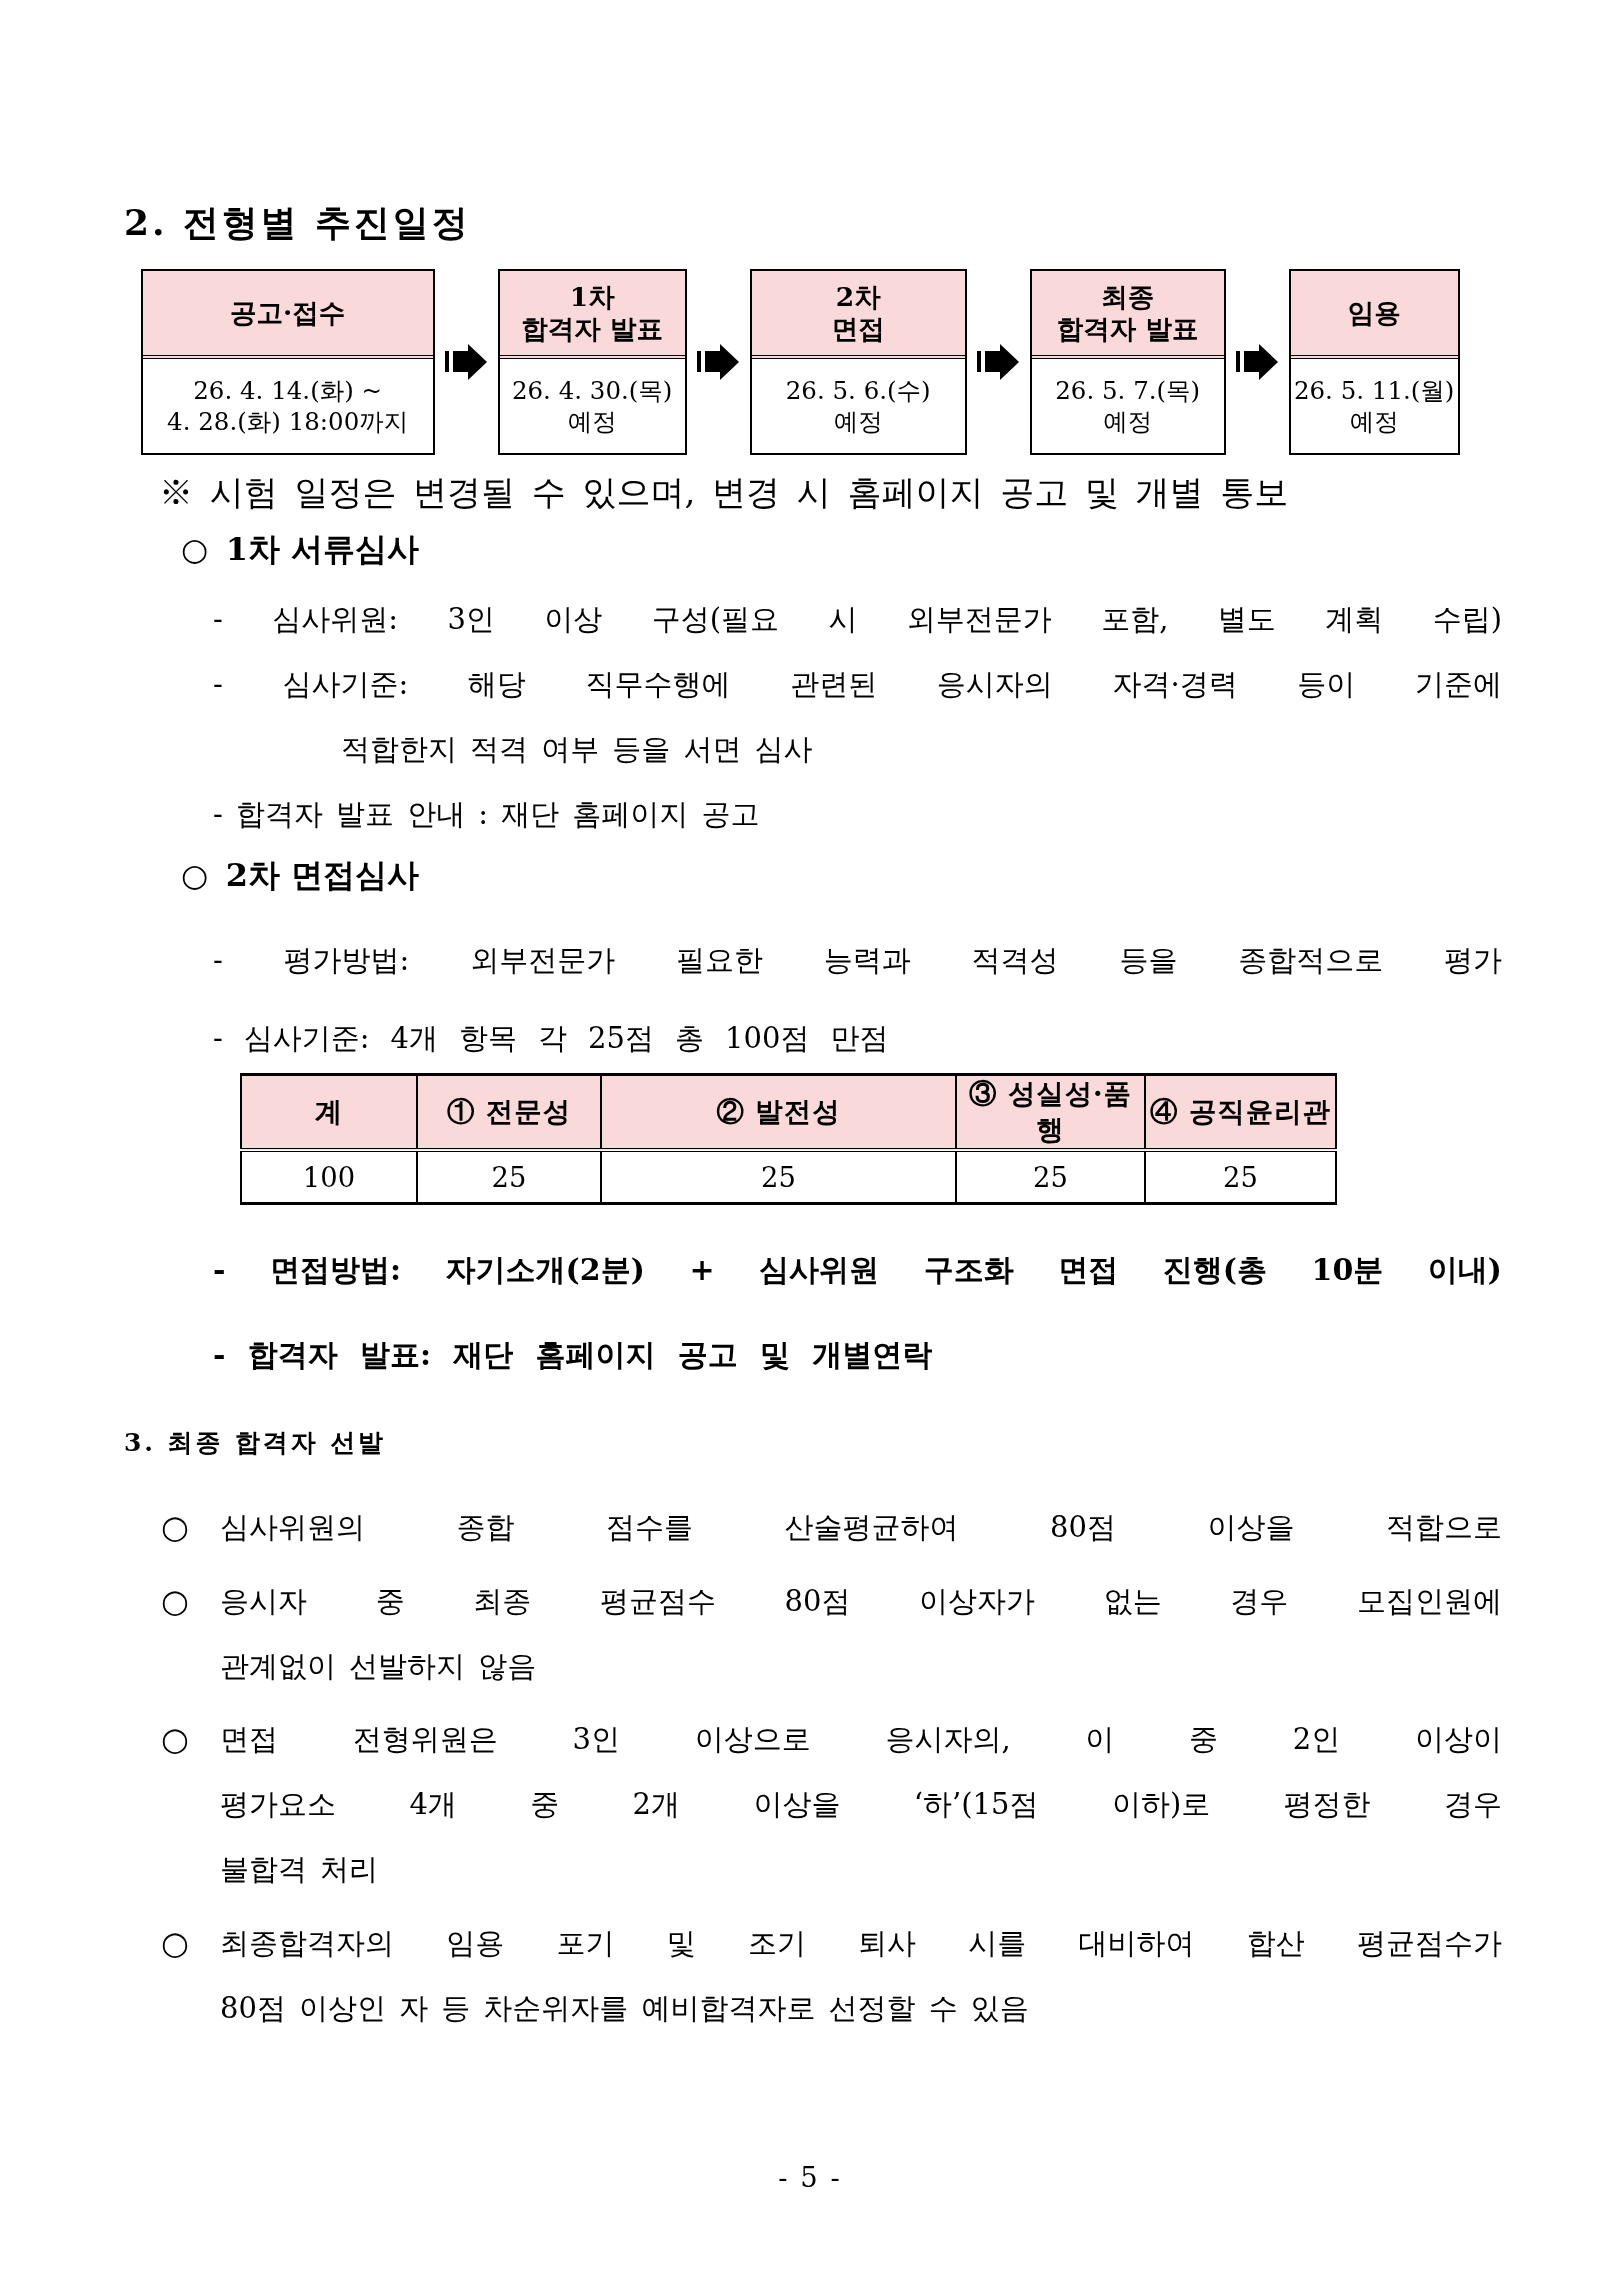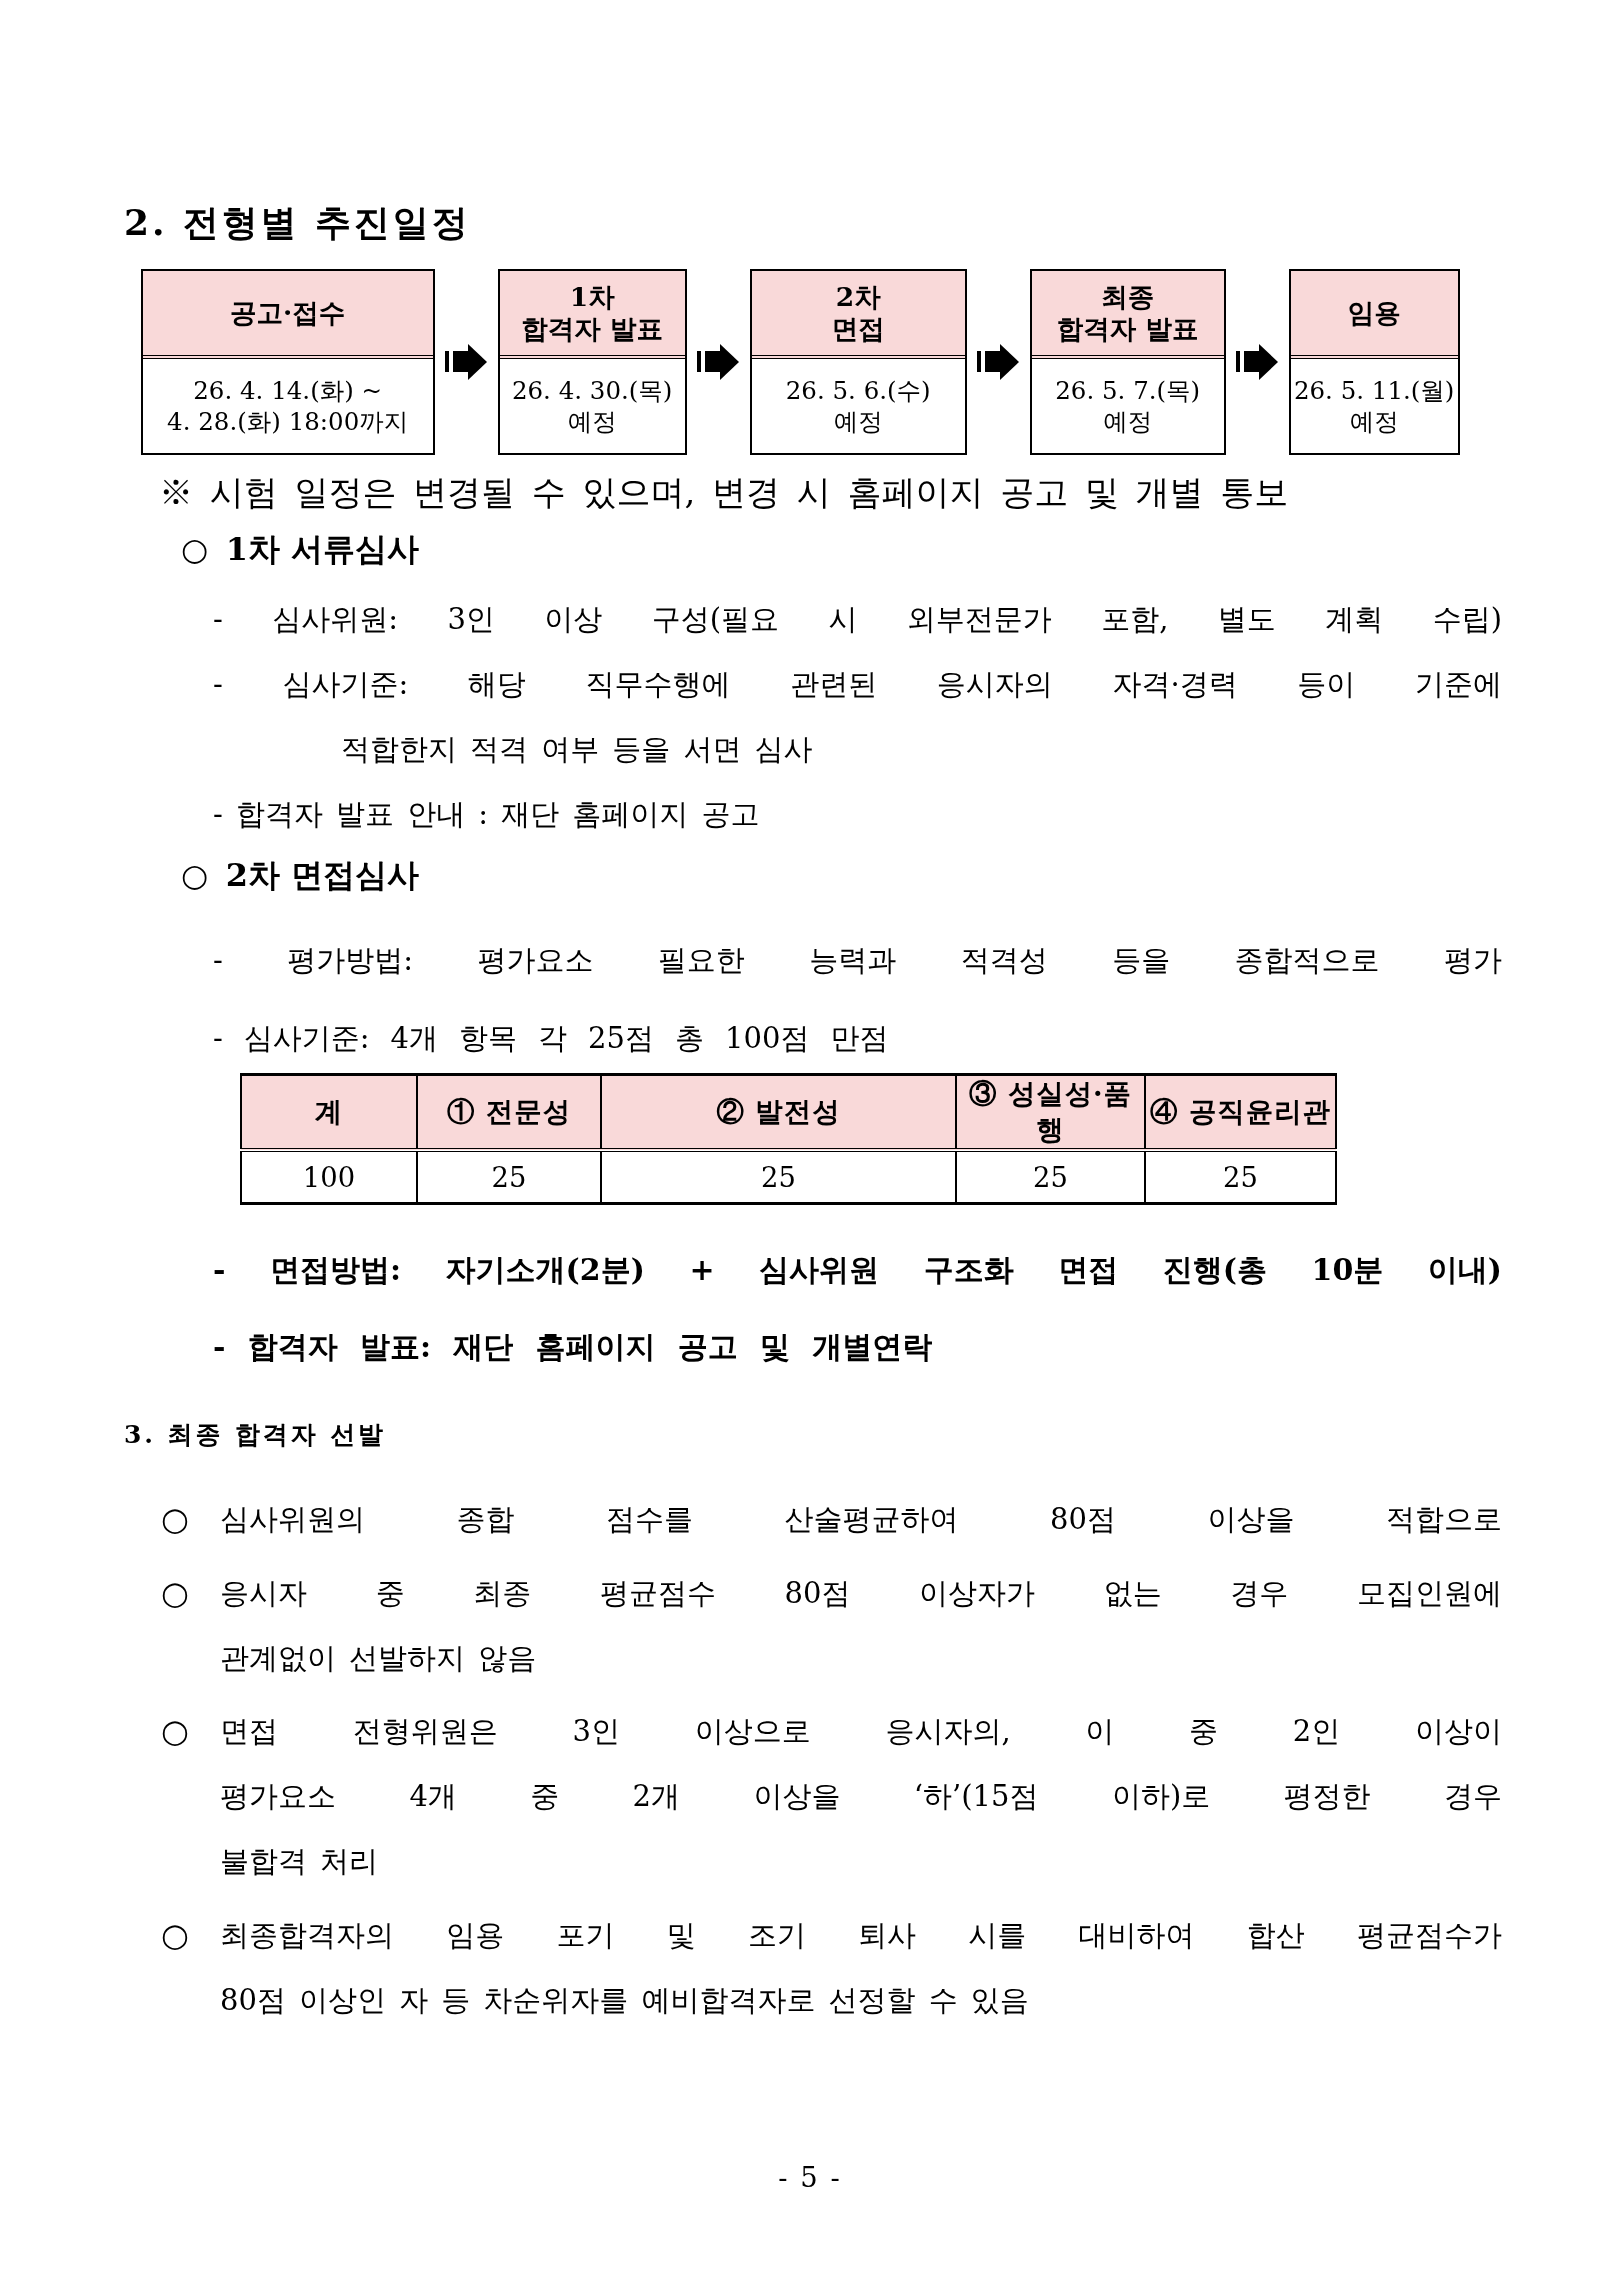"- 평가방법: 평가요소 필요한 능력과" div.text-line { text: 평가요소 -> 외부전문가 }
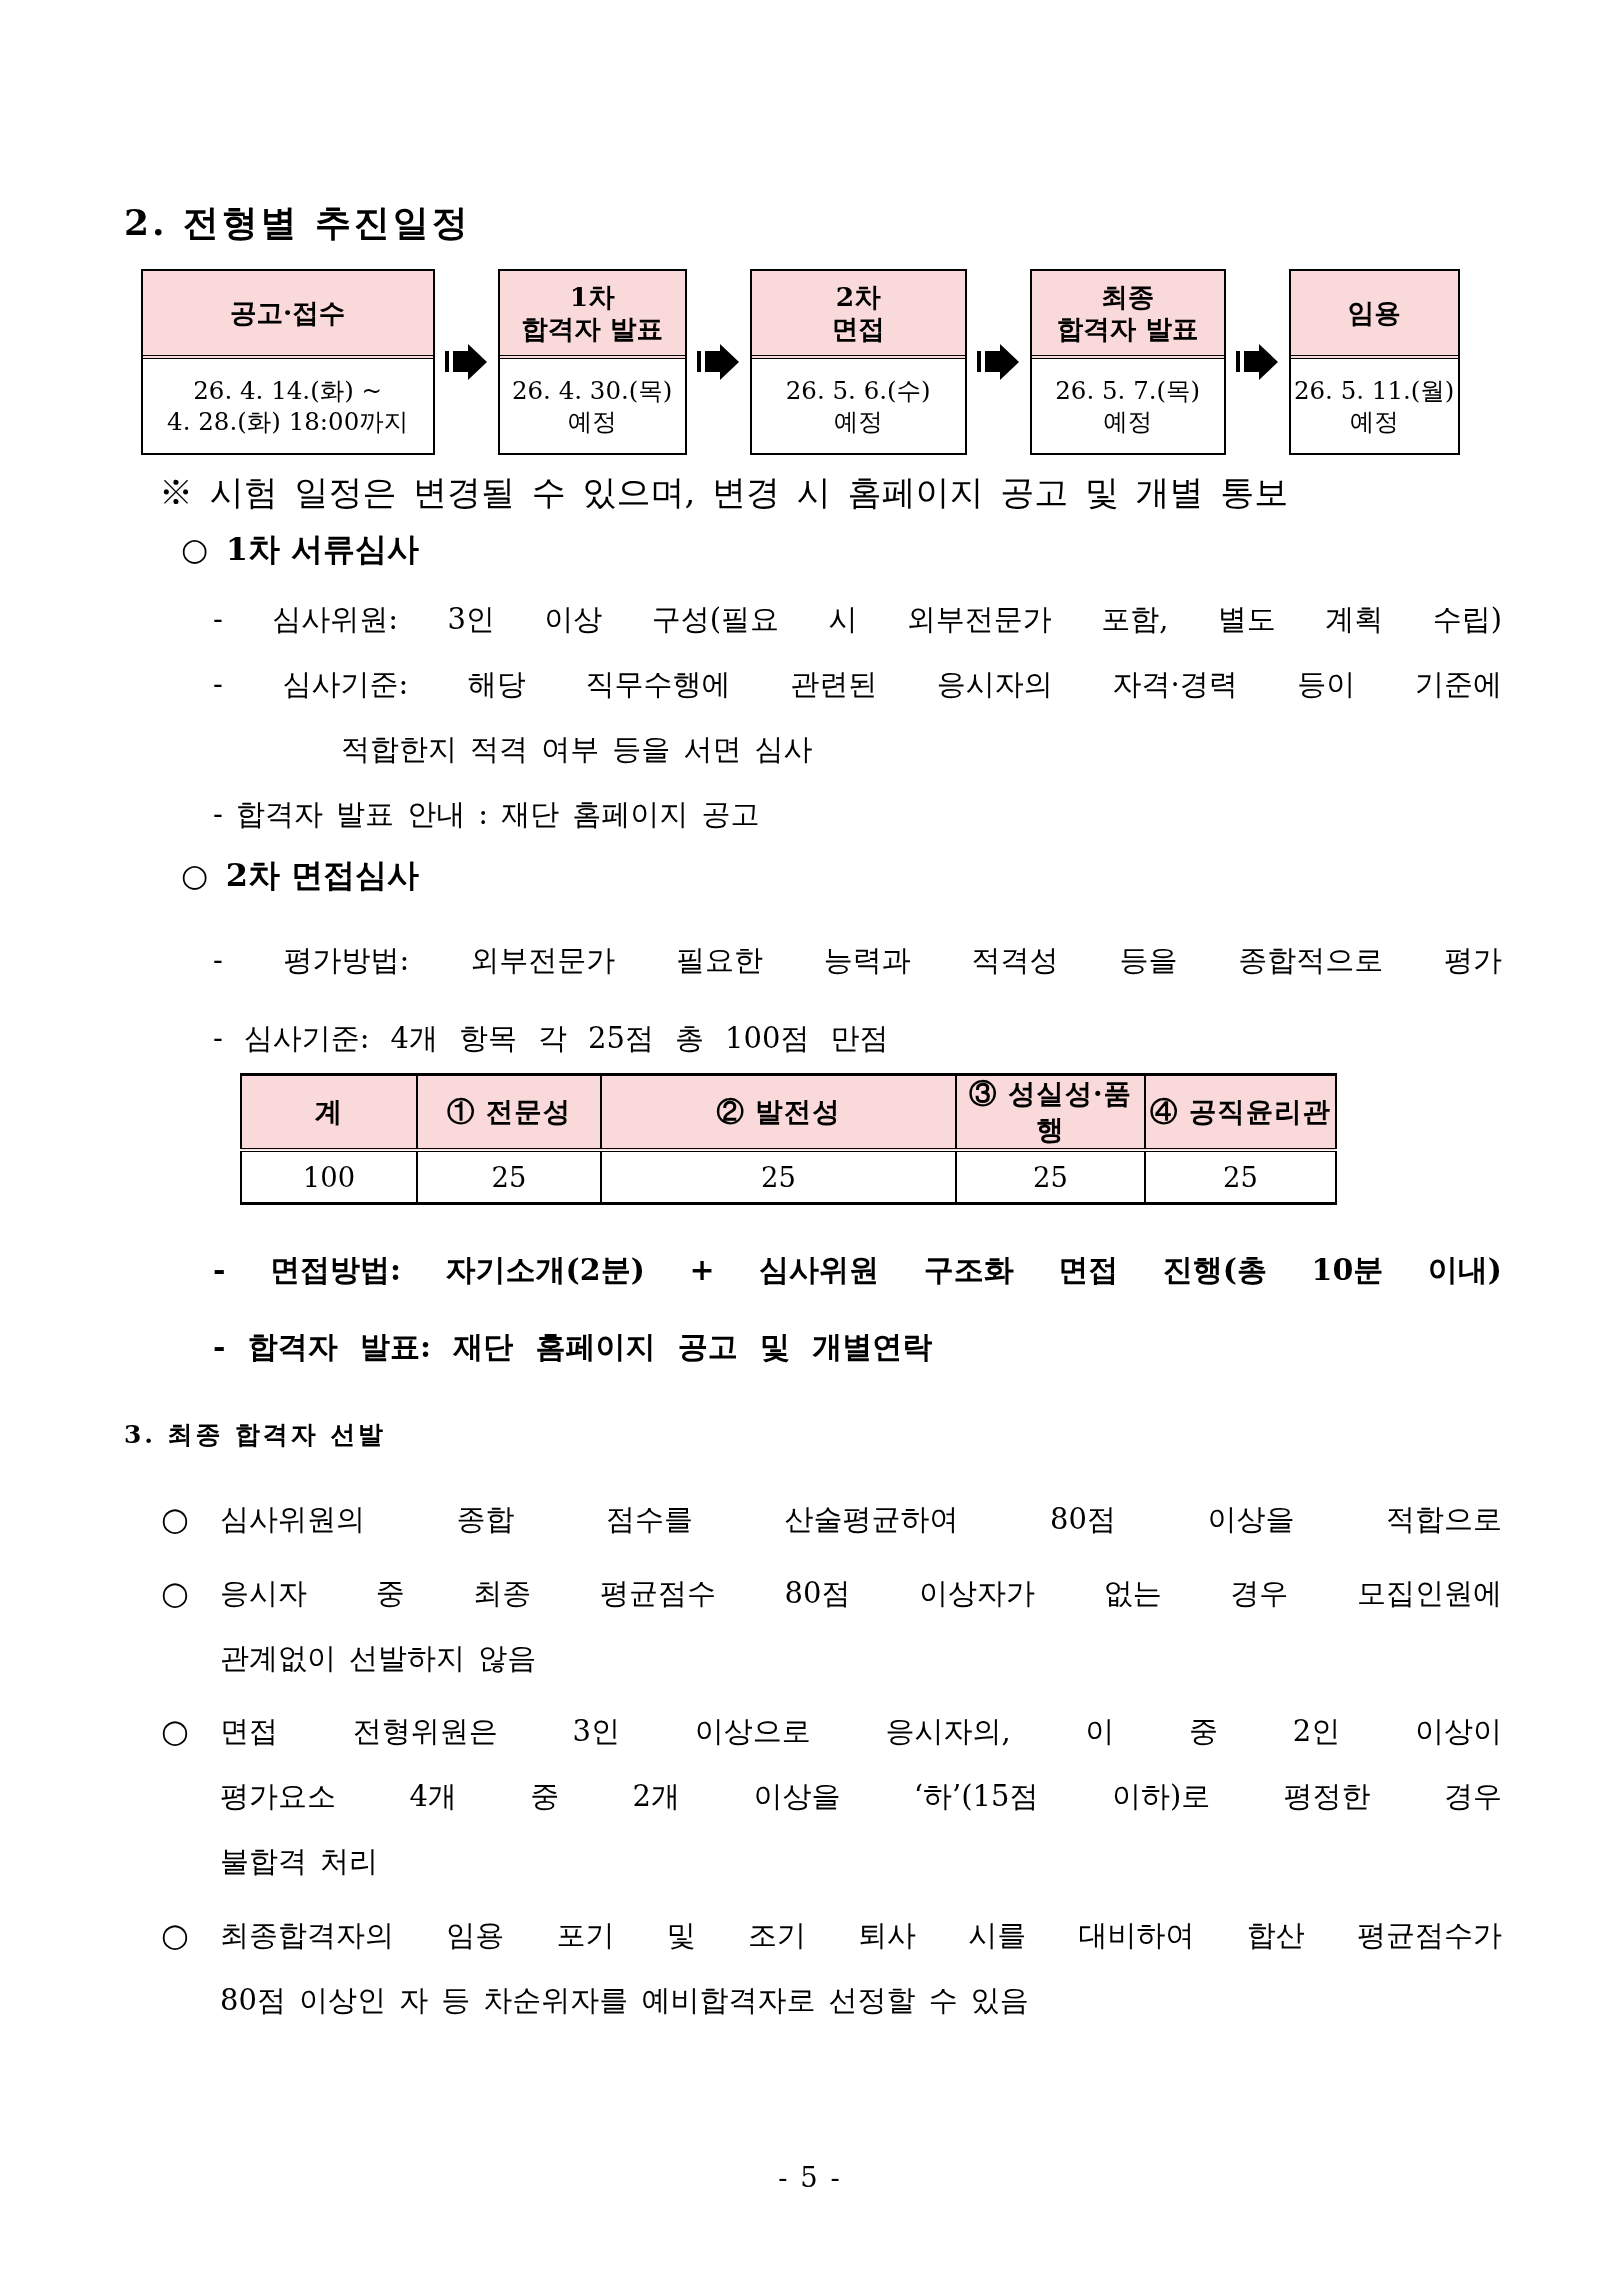"- 합격자 발표: 재단 홈페이지" .bi2 { margin-top: 32px -> 40px }
